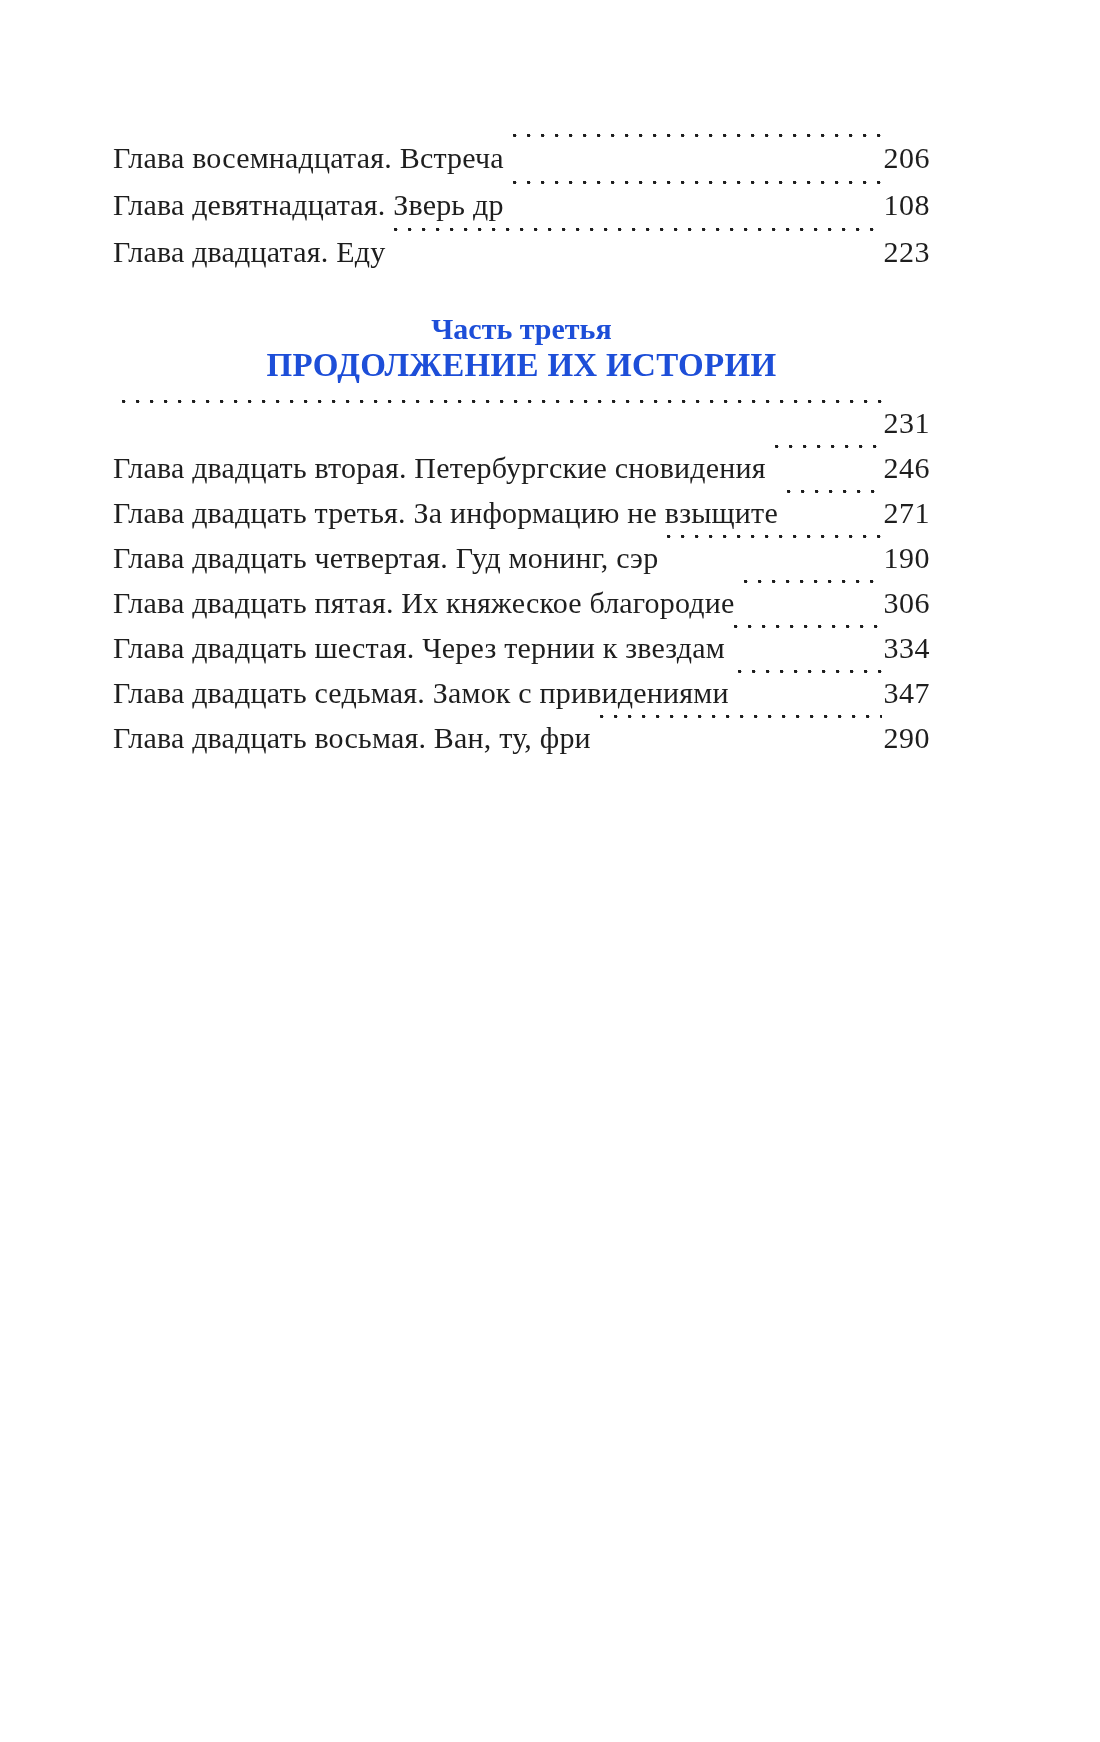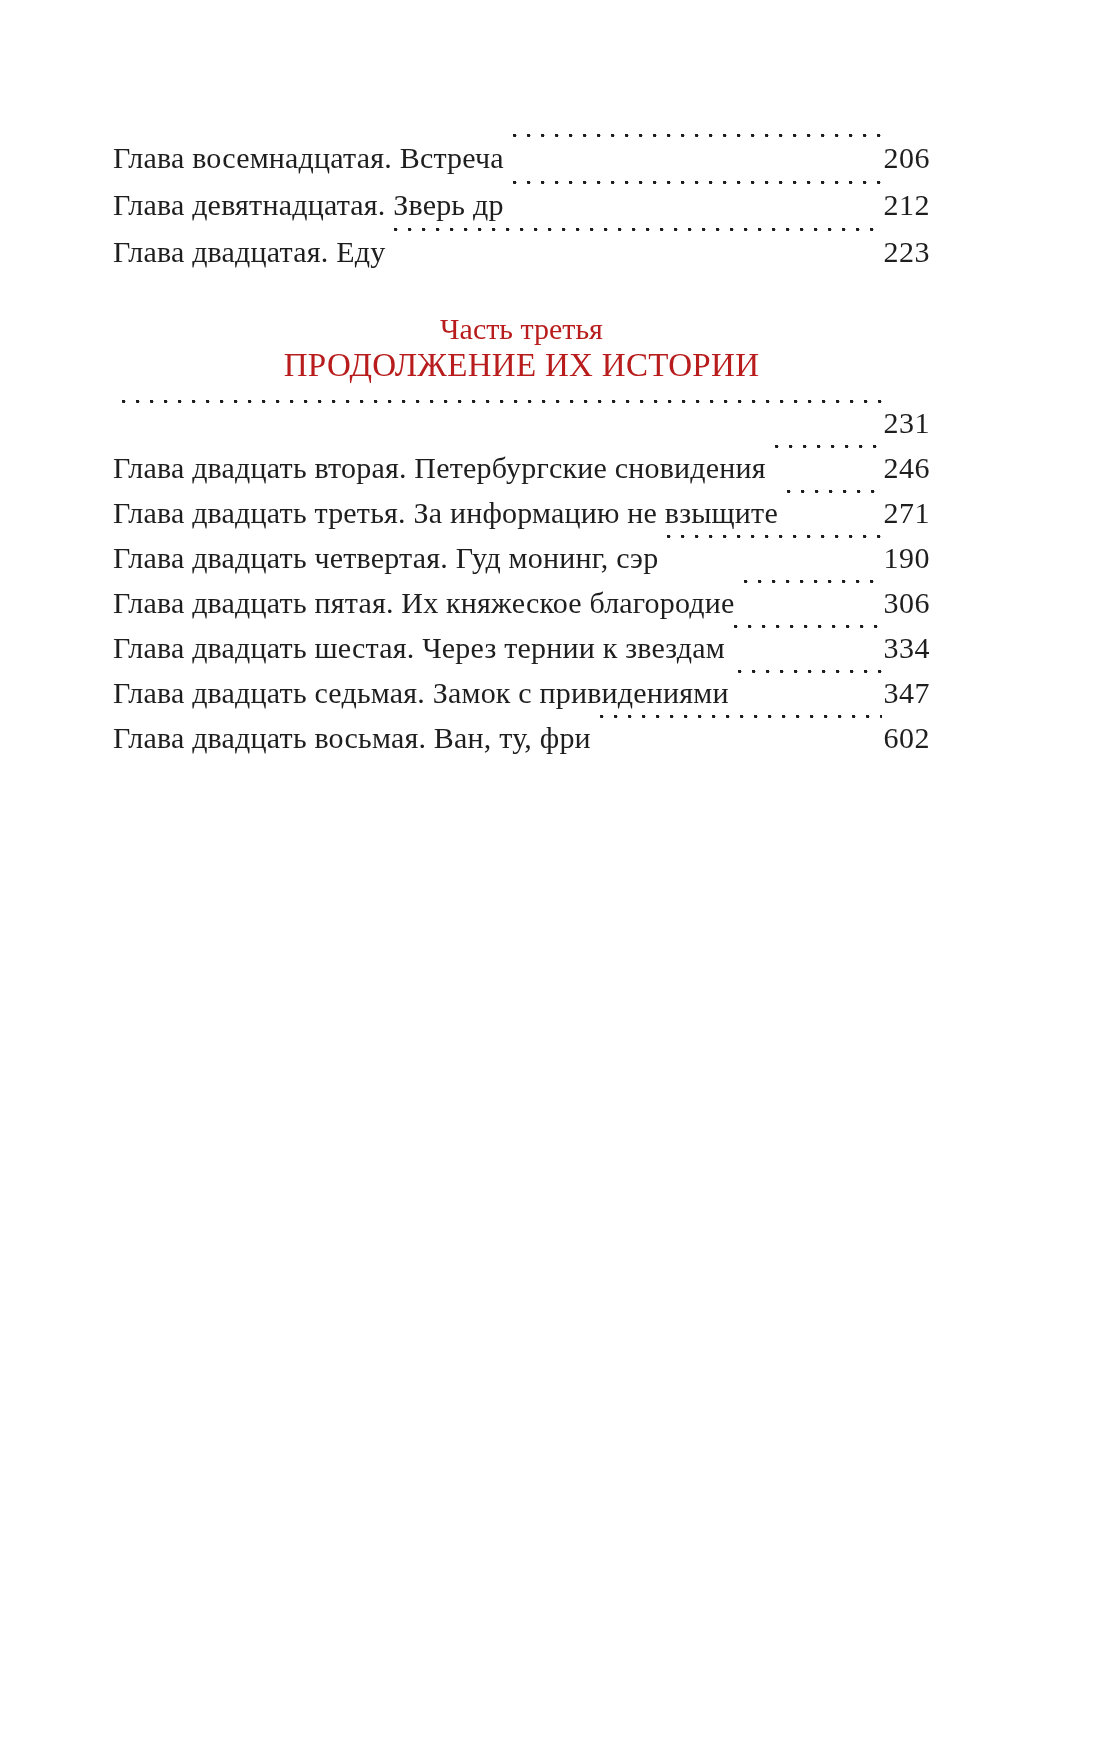"212" span.toc-page { text: 212 -> 108 }
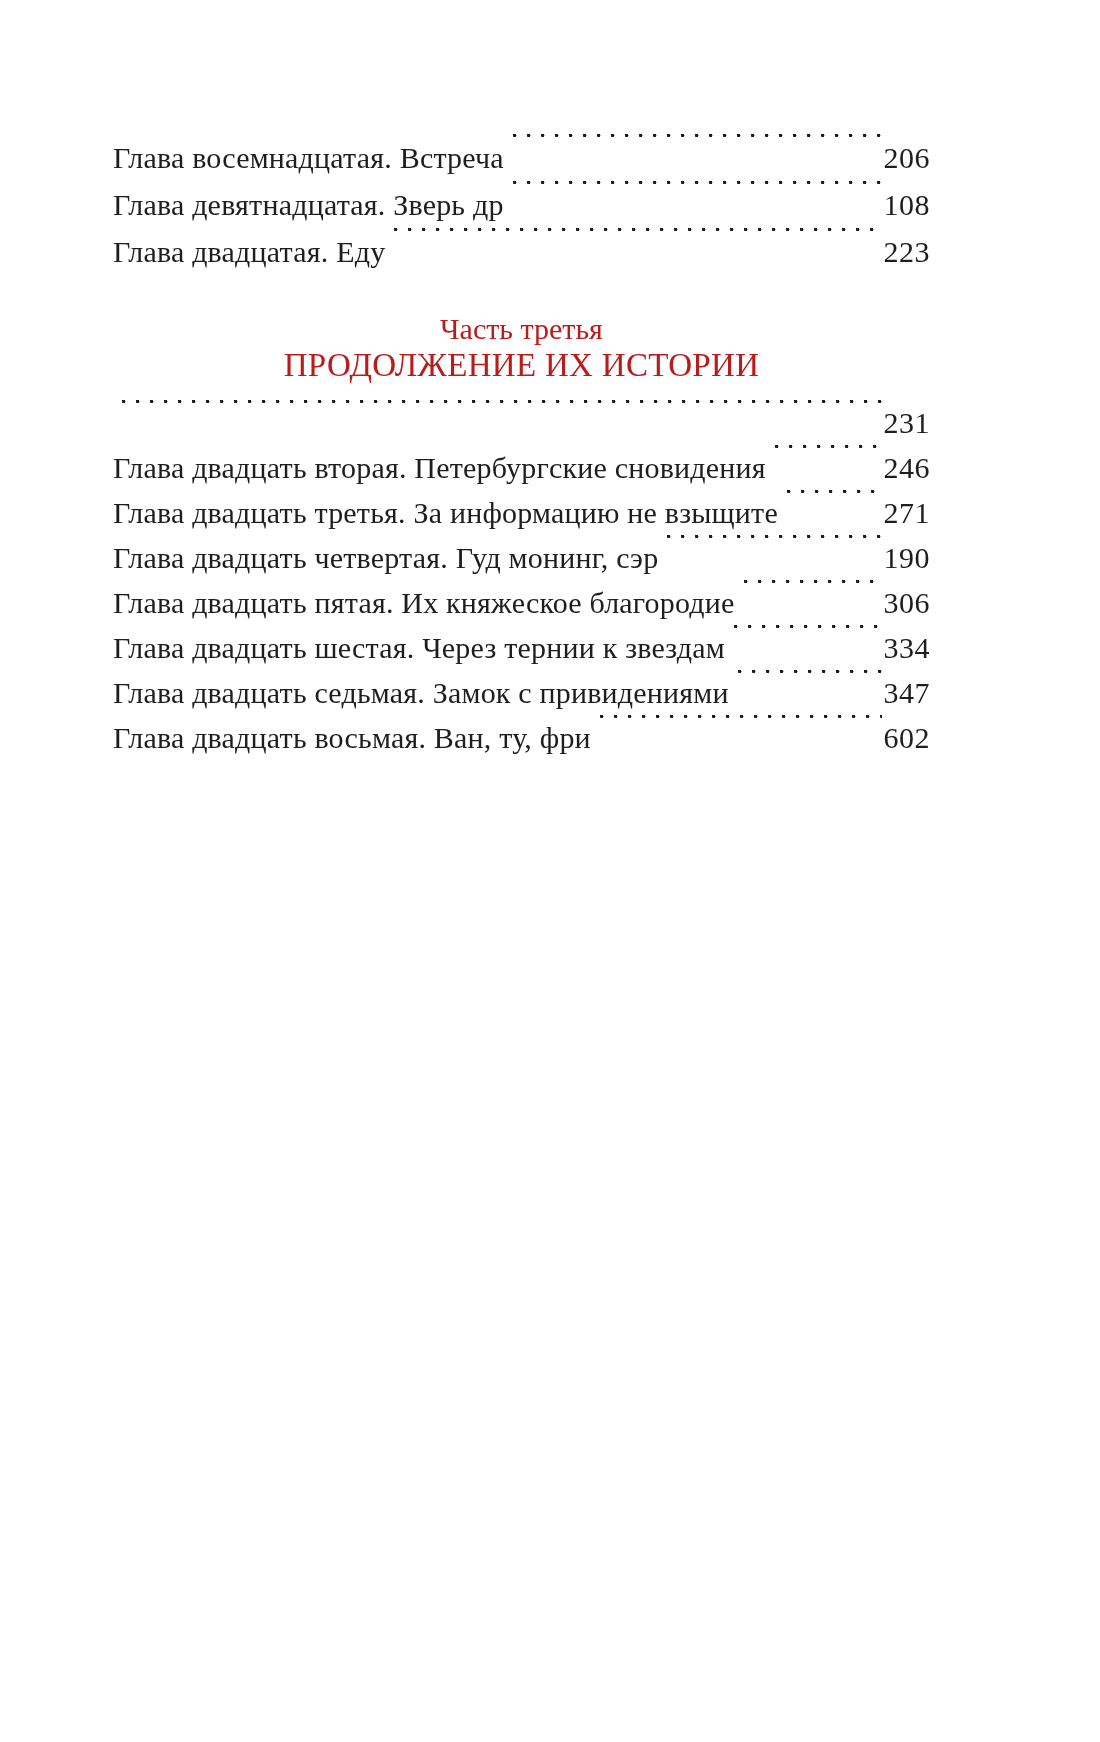"Часть третья" .part-heading { color: #b91c1c -> #1d4ed8; font-weight: normal -> bold }
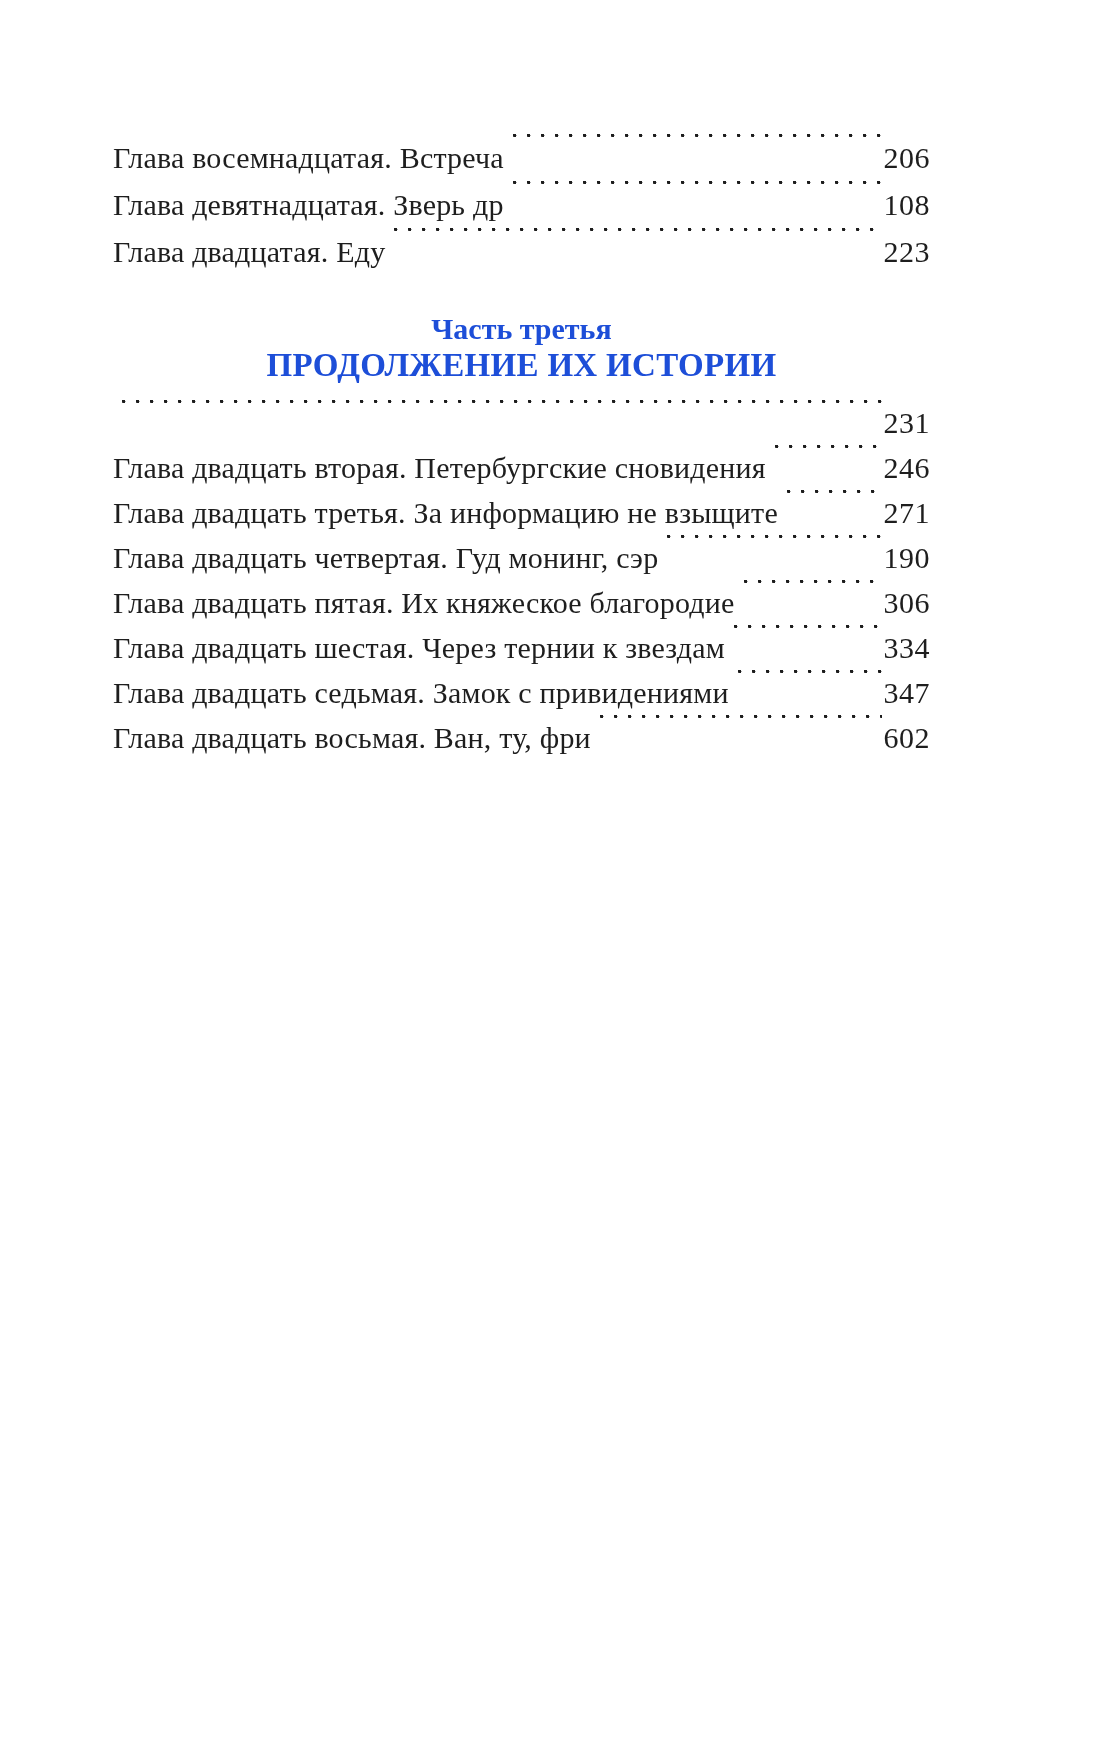"602" span.toc-page { text: 602 -> 290 }
